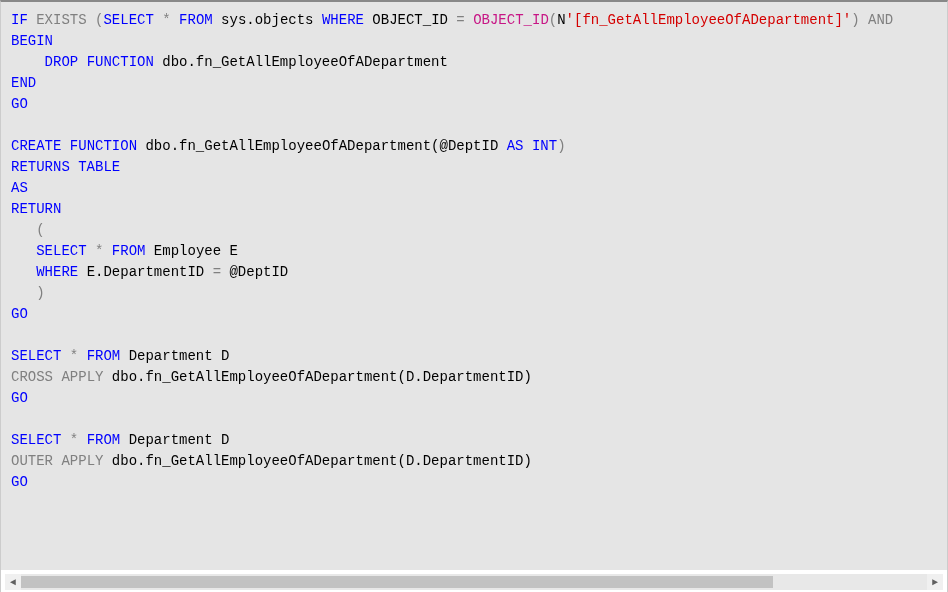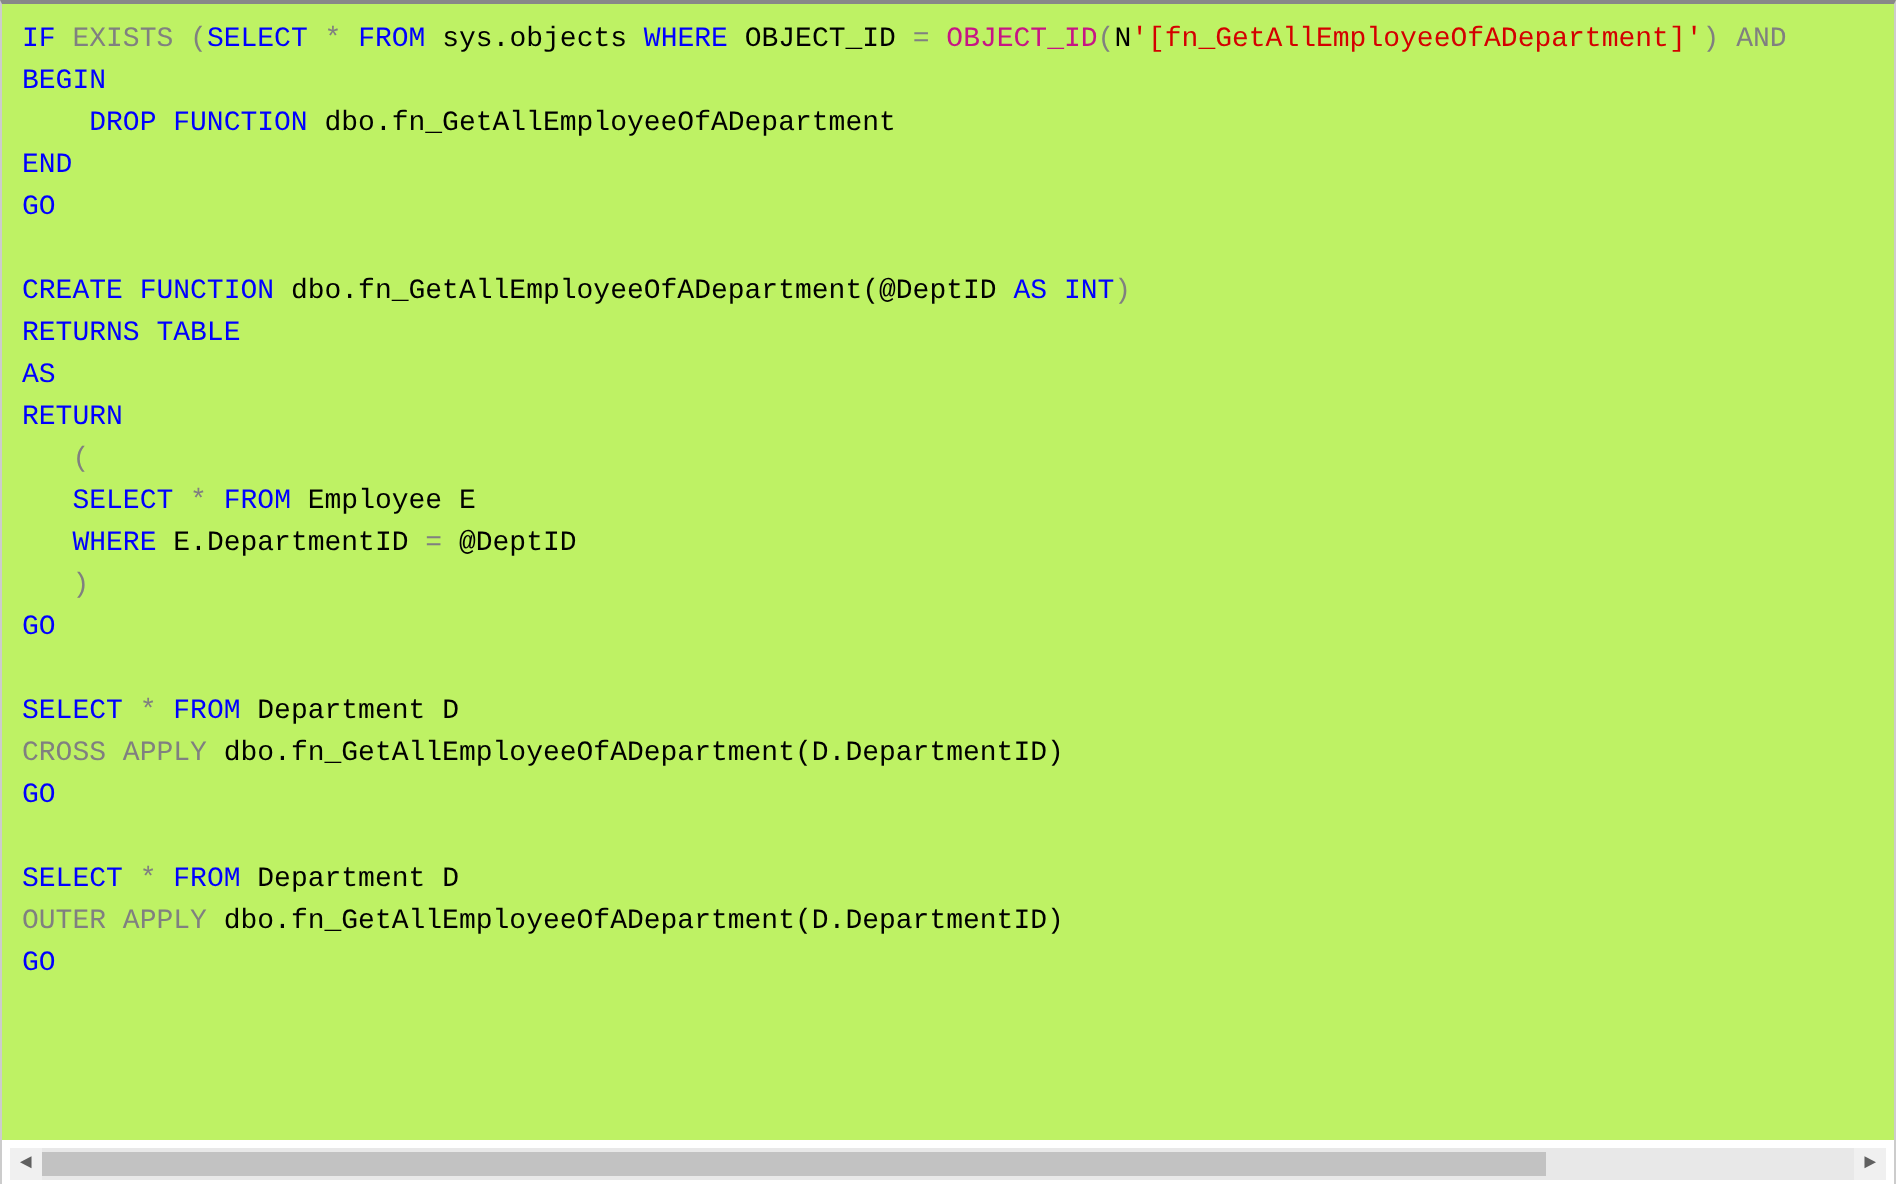"IF EXISTS (SELECT * FROM" .editor { background: #bef264 -> #e5e5e5 }
